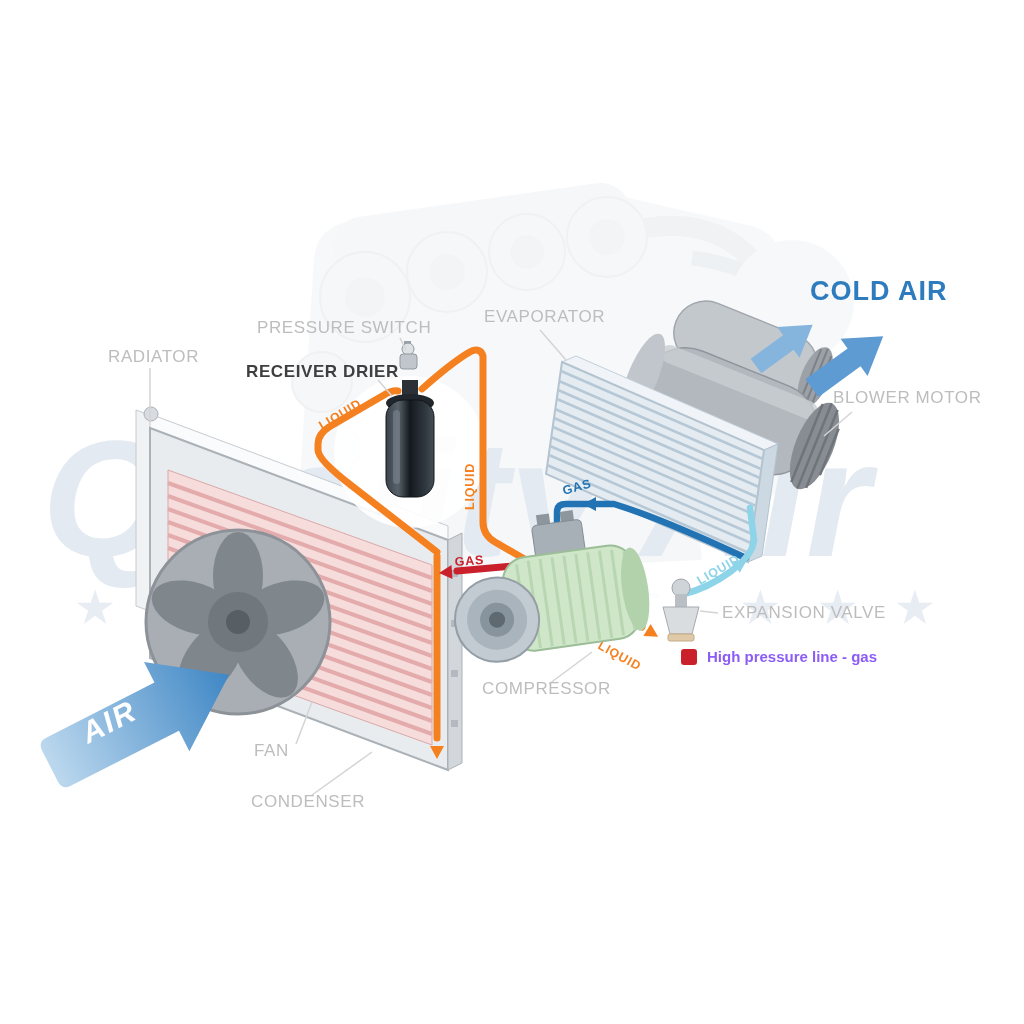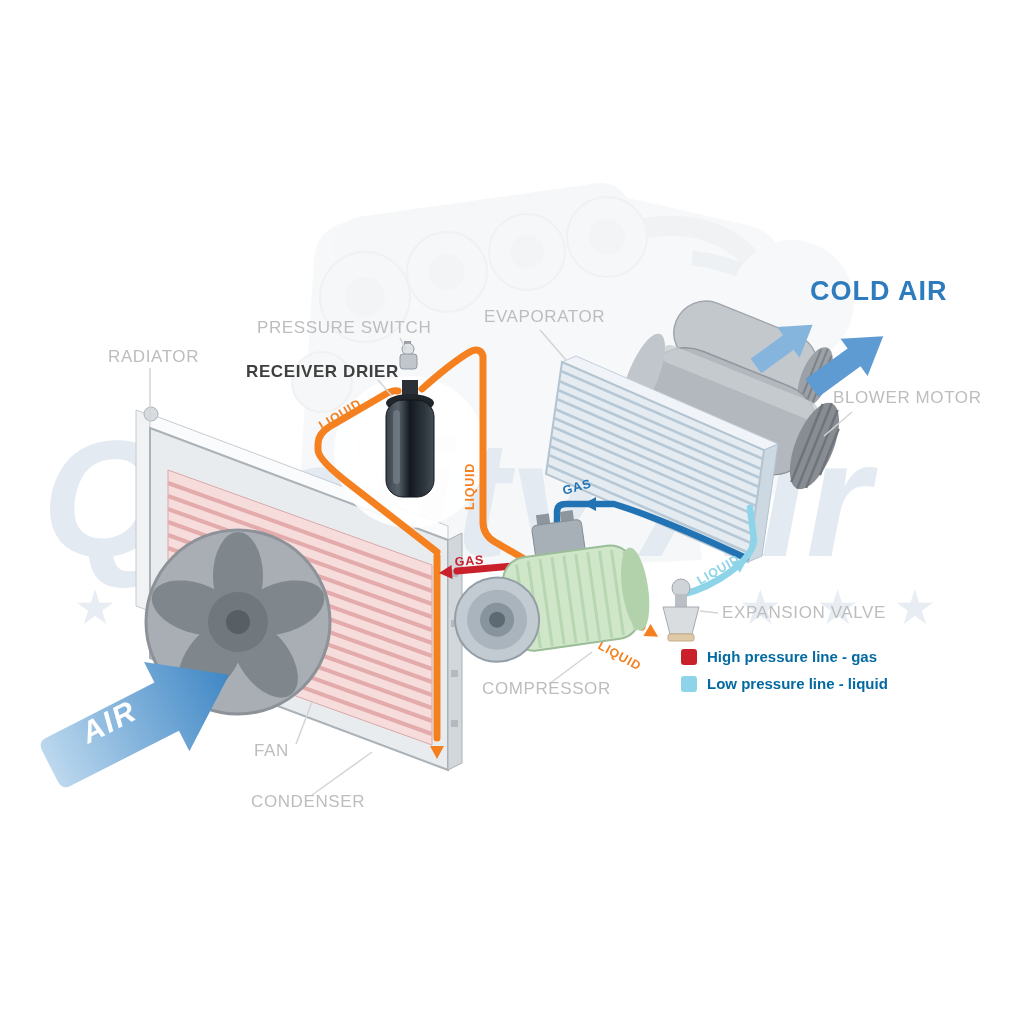"High pressure line - gas" .legend-label { color: #0369a1 -> #8b5cf6 }
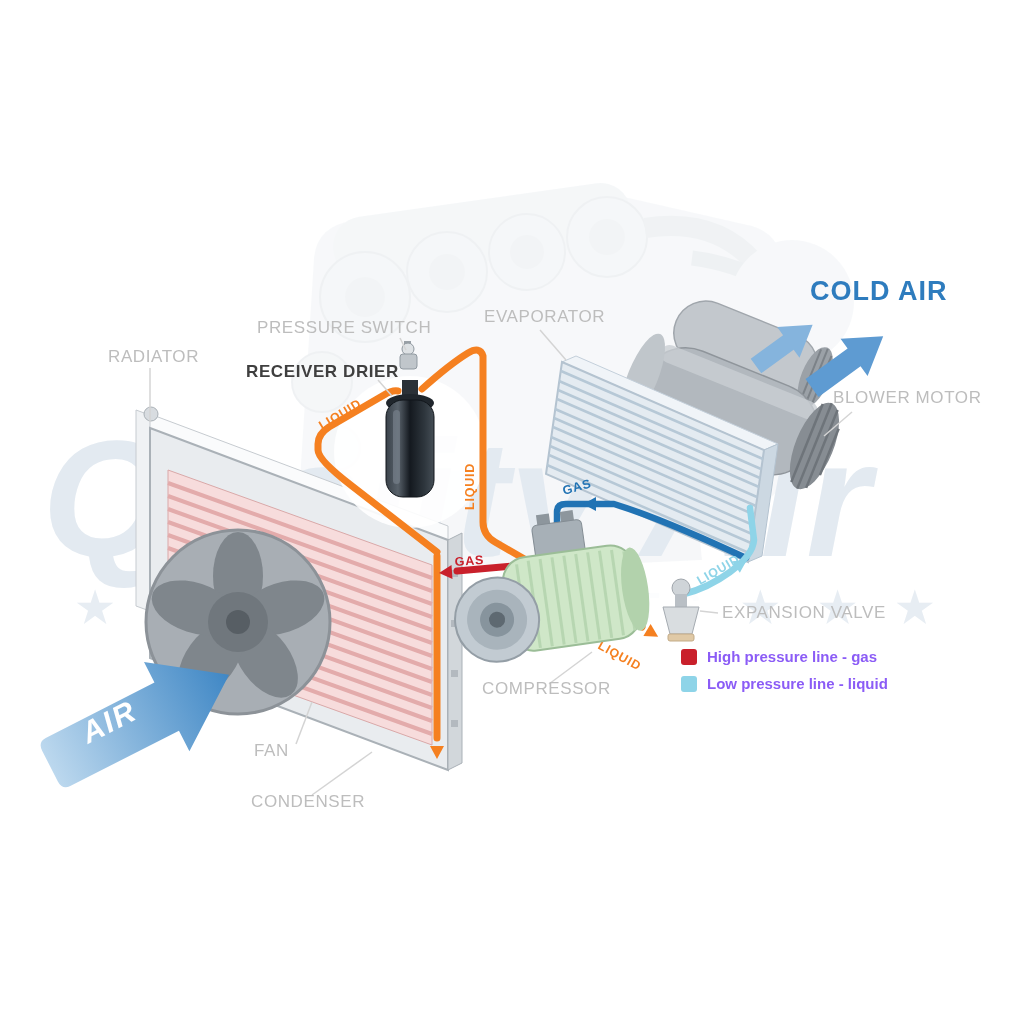"Low pressure line - liquid" div.legend-row { html: <div> <span></span> <span>Low pressure line - liquid</span> </div> -> none }
